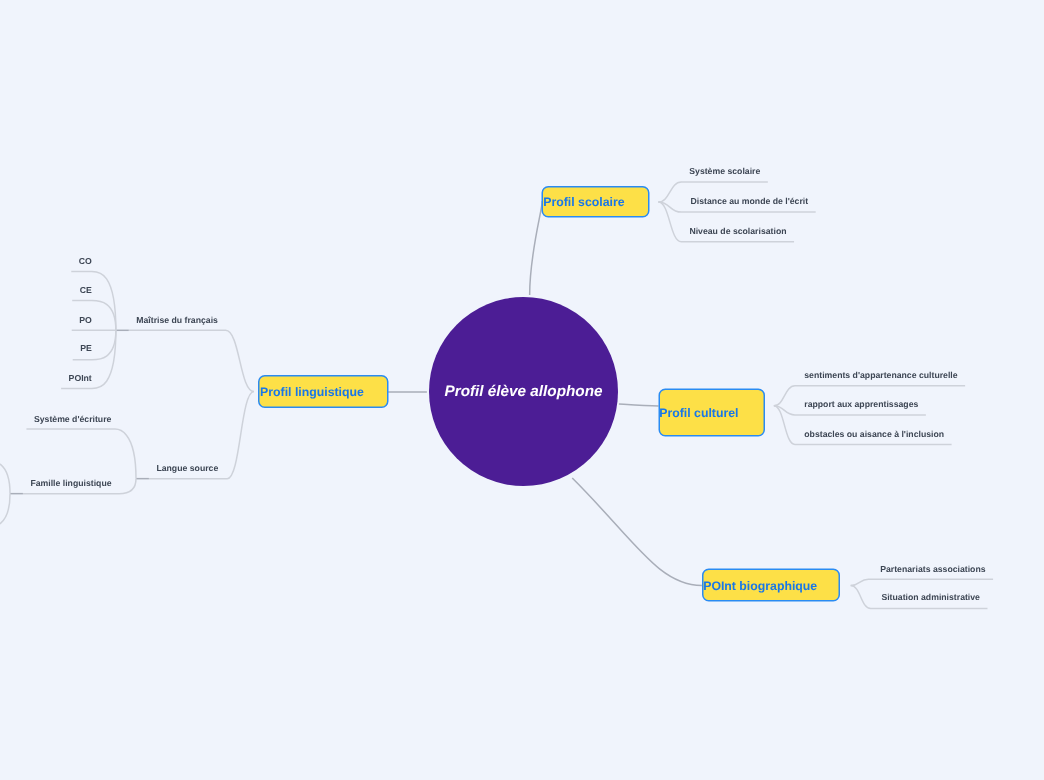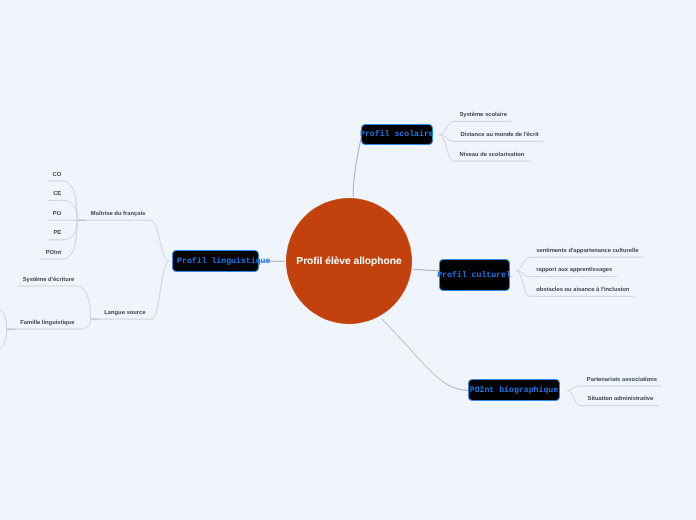"Profil scolaire" .box-node { background: #000000 -> #fde047; font-family: Liberation Mono, monospace -> none; justify-content: center -> none }
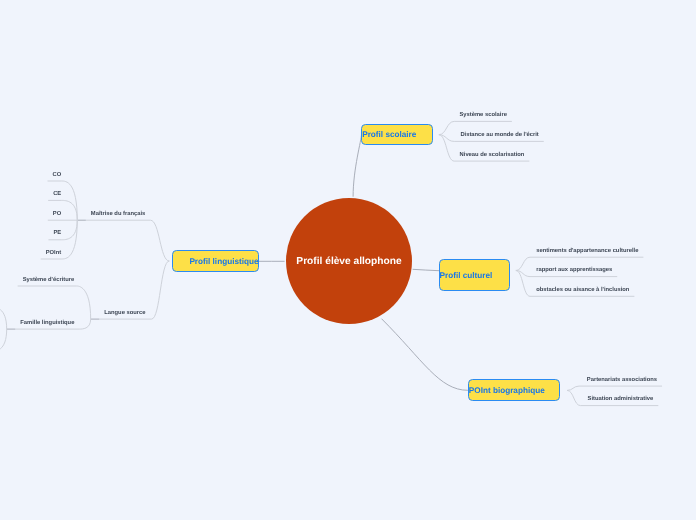"Profil linguistique" div.box-node { padding-left: 16px -> none }
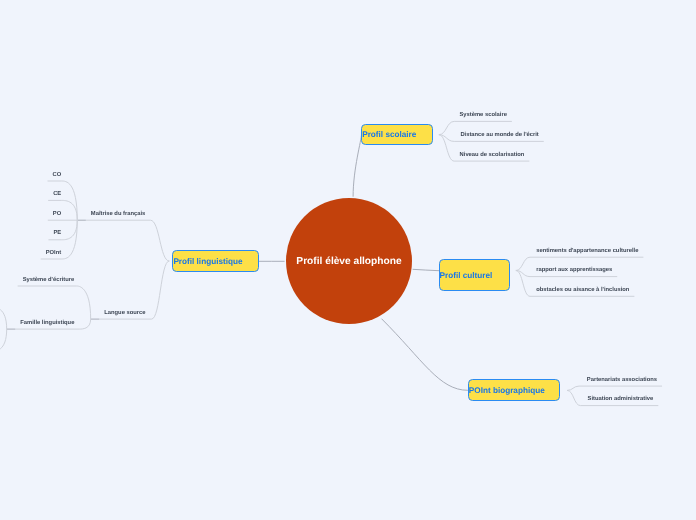"Profil élève allophone" .root-node { background: #c2410c -> #4c1d95; font-style: none -> italic }
